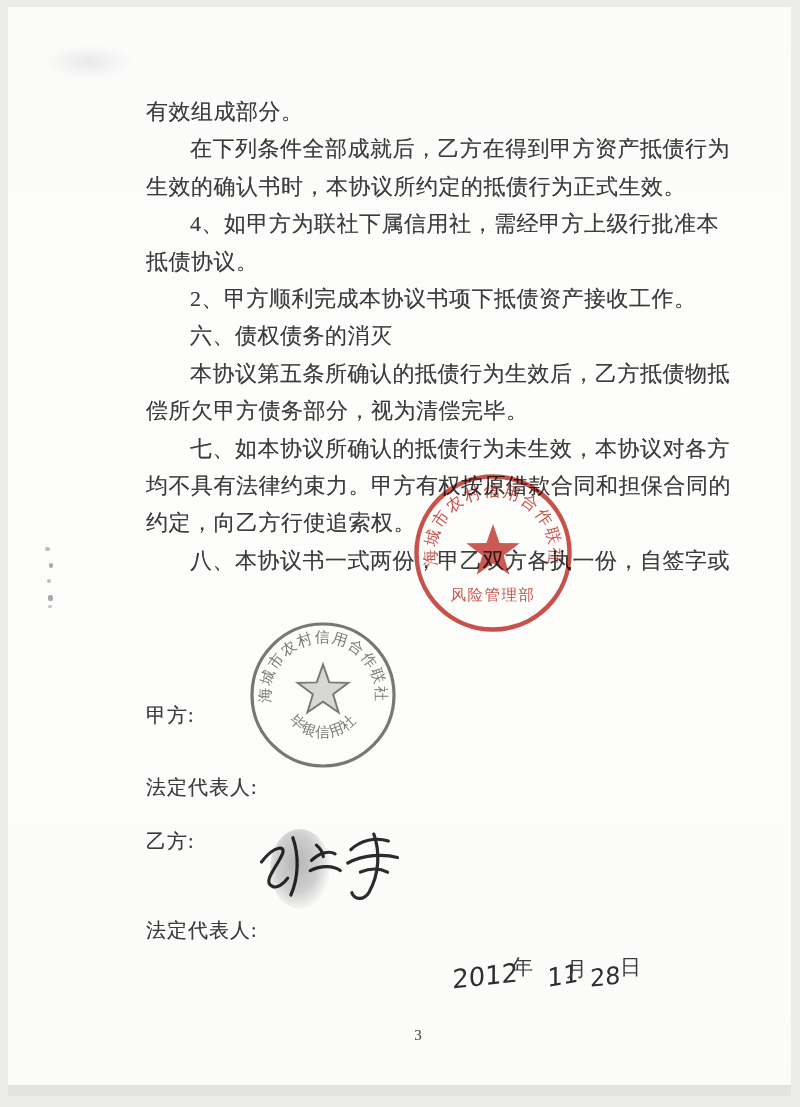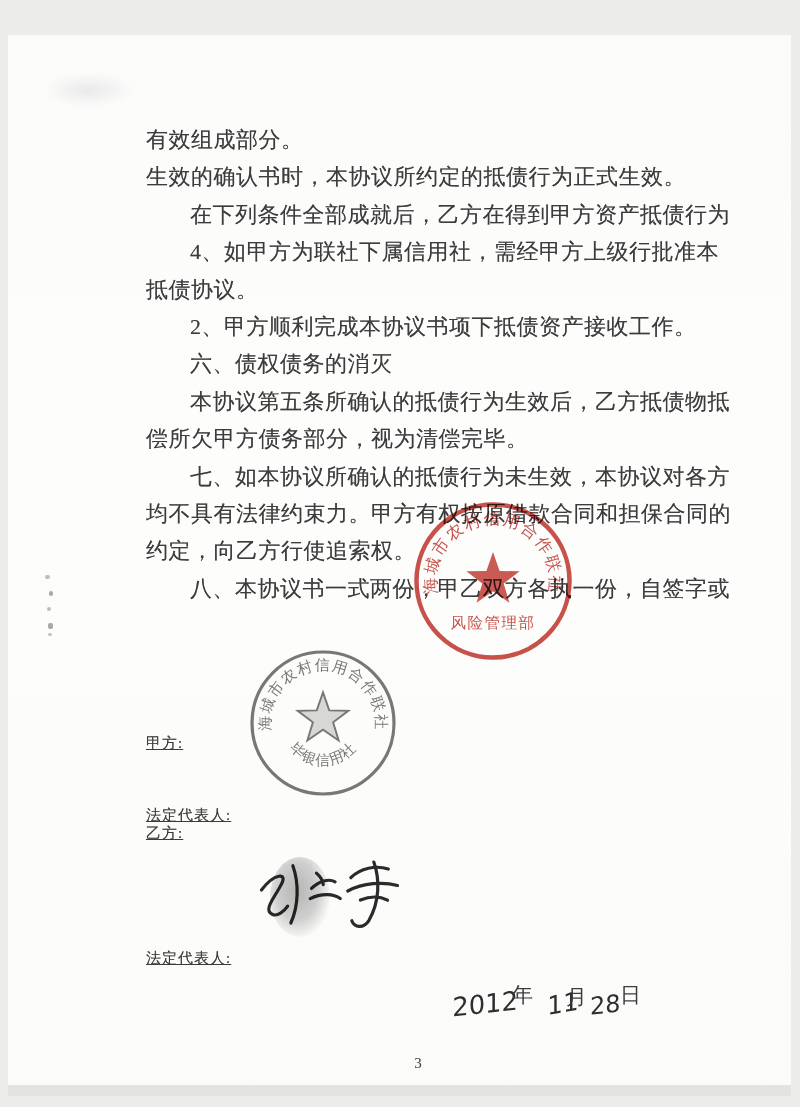"有效组成部分。" .page { margin-top: 28px -> none }
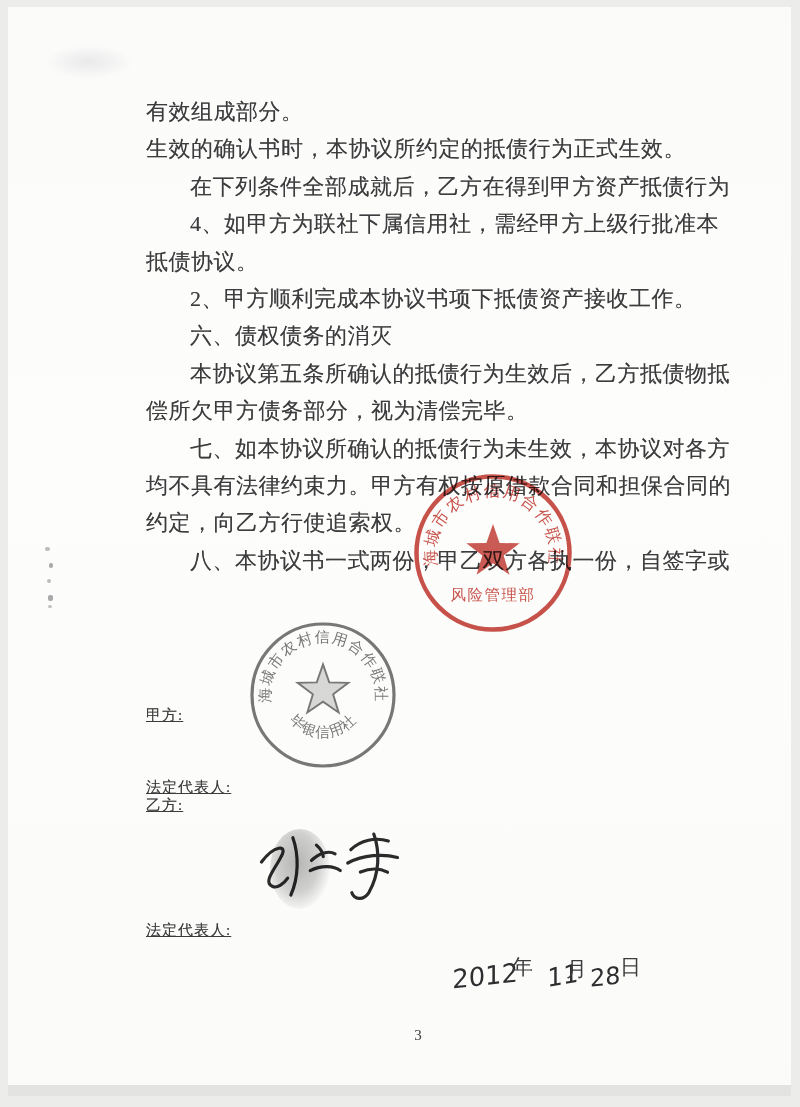"生效的确认书时，本协议所约定的抵债行为正式生效。" div.line { order: before "在下列条件全部成就后，乙方在得到甲方资产抵债行为" -> after "在下列条件全部成就后，乙方在得到甲方资产抵债行为" }
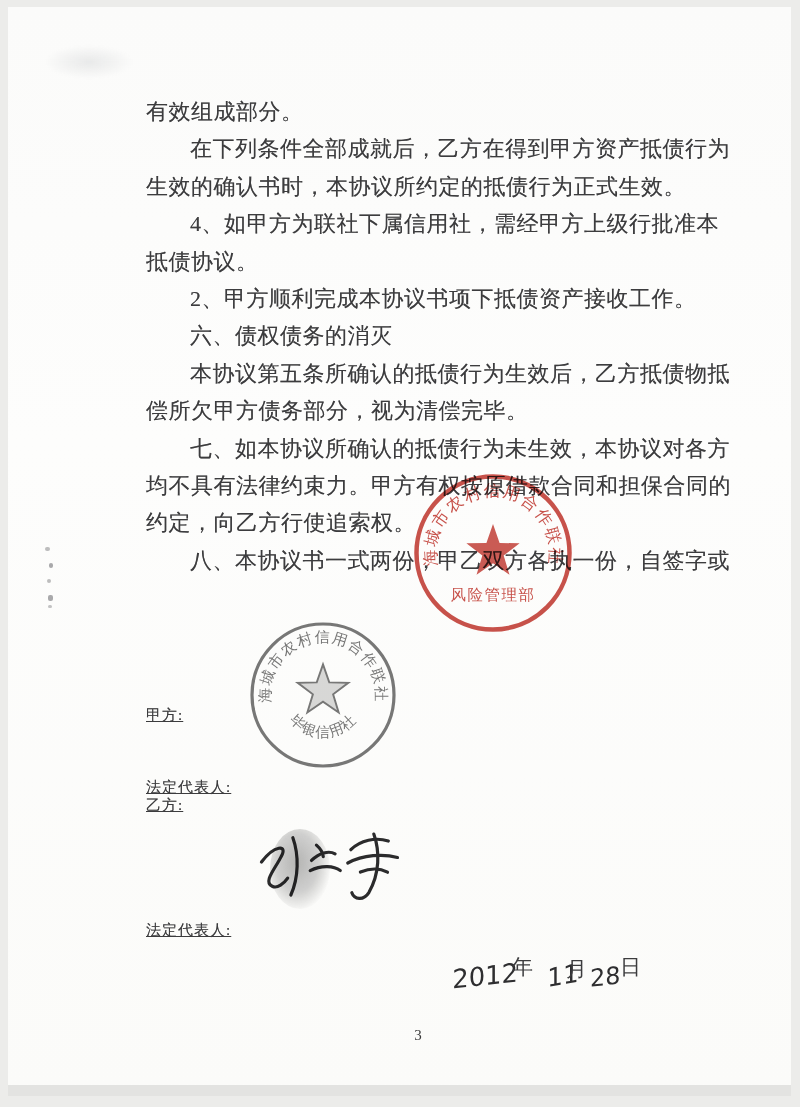"甲方:" .label { font-size: 15px -> 20px; text-decoration: underline -> none }
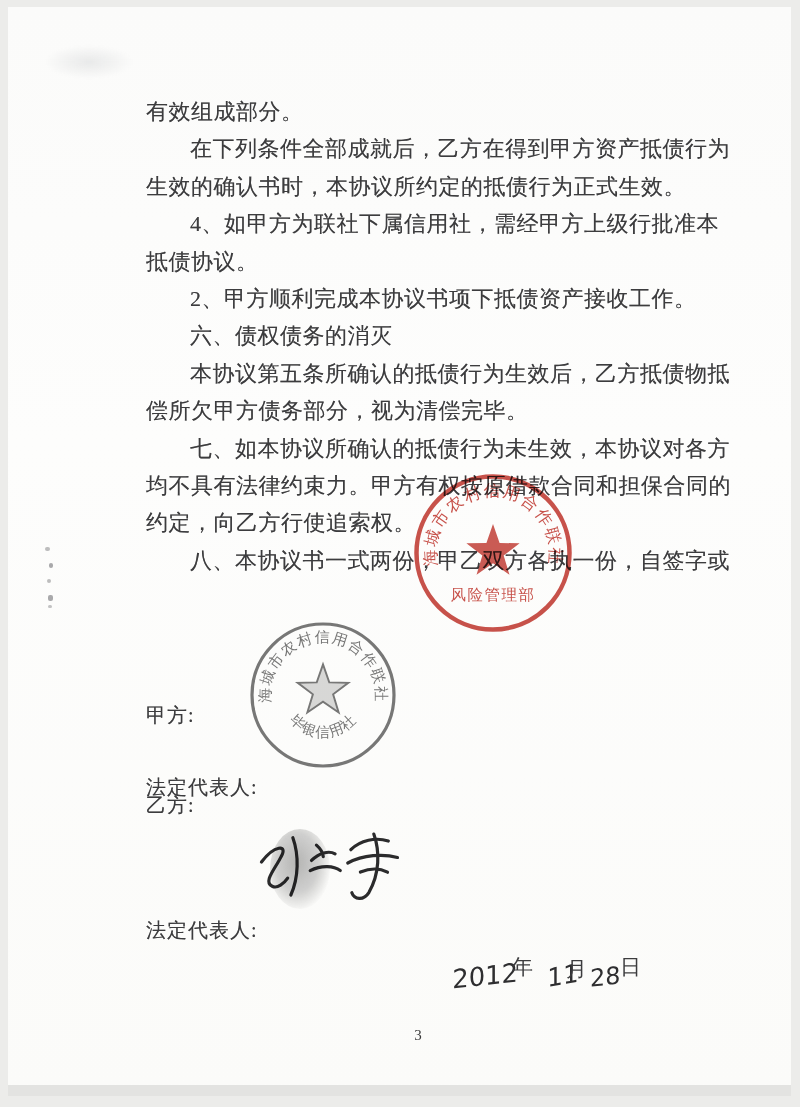"乙方:" div.label { top: 780px -> 816px }
